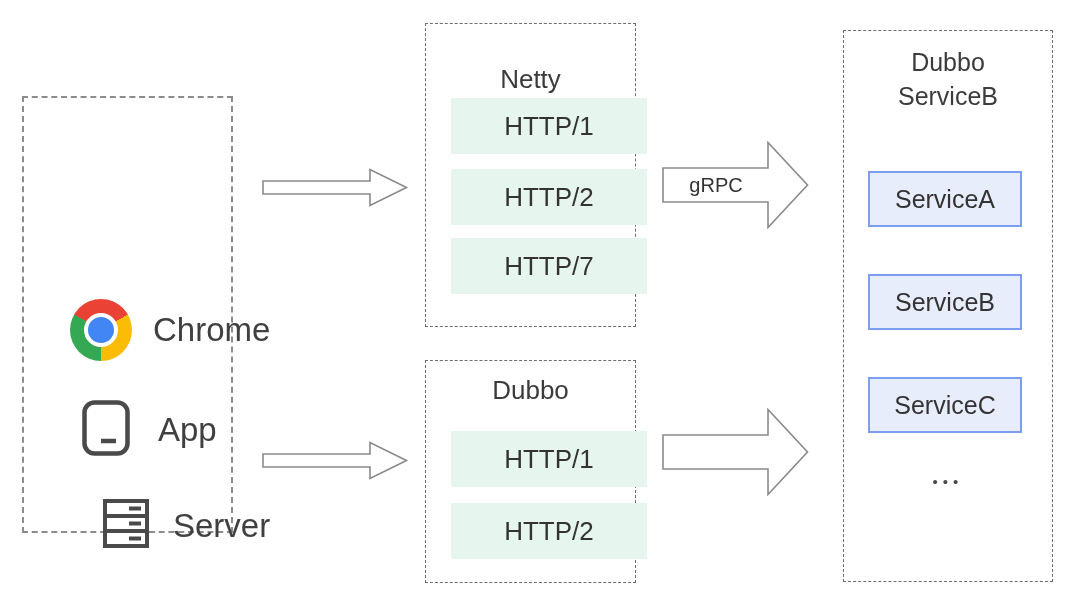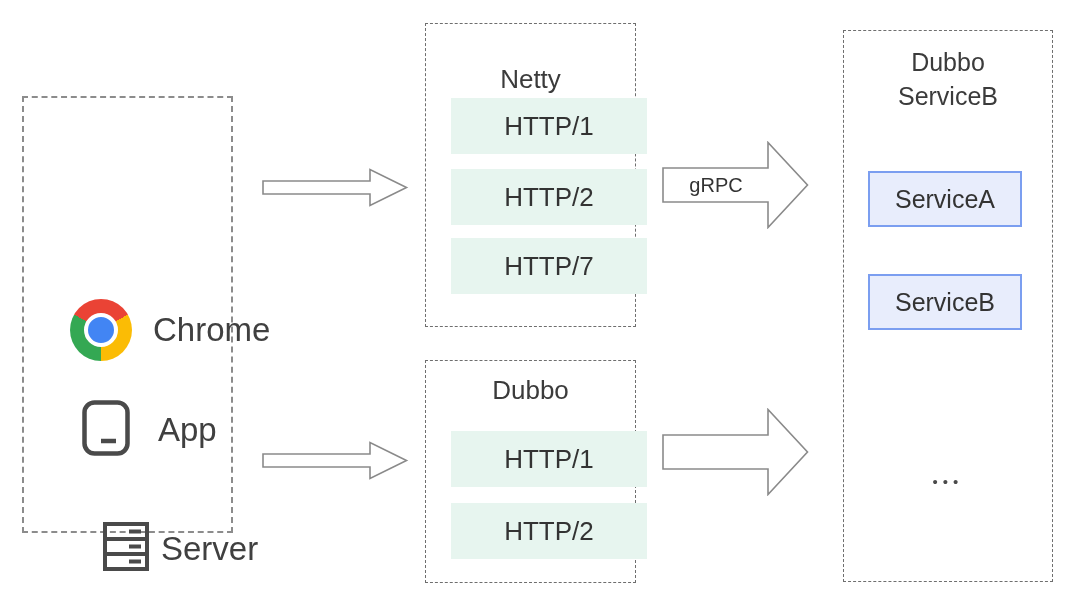"ServiceC" div.service { html: none -> <div>ServiceC</div> }
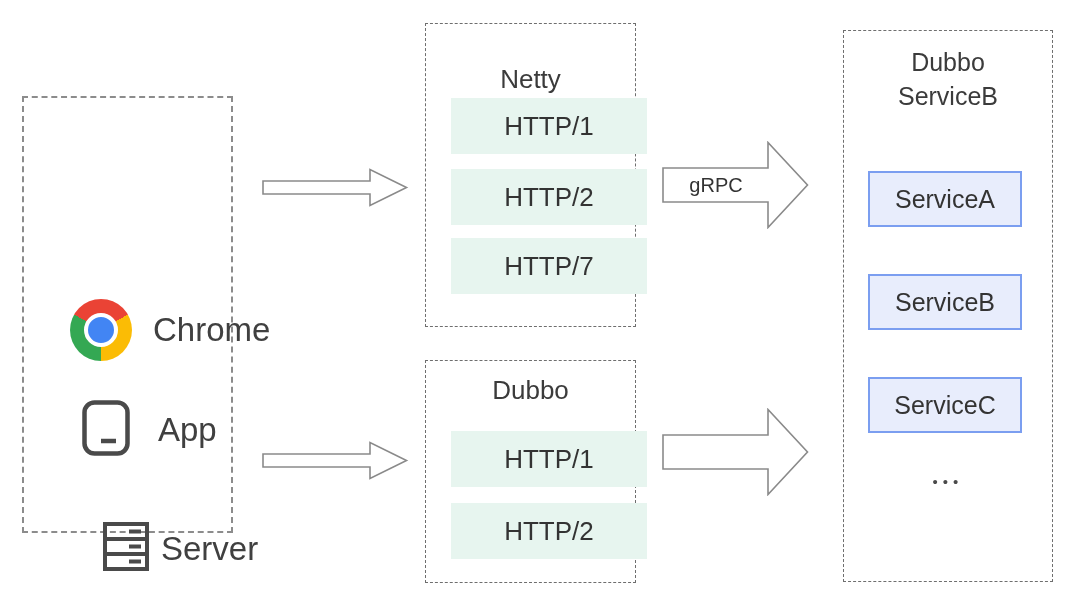"Server" .row-server { gap: 12px -> 24px; top: 424px -> 401px }
